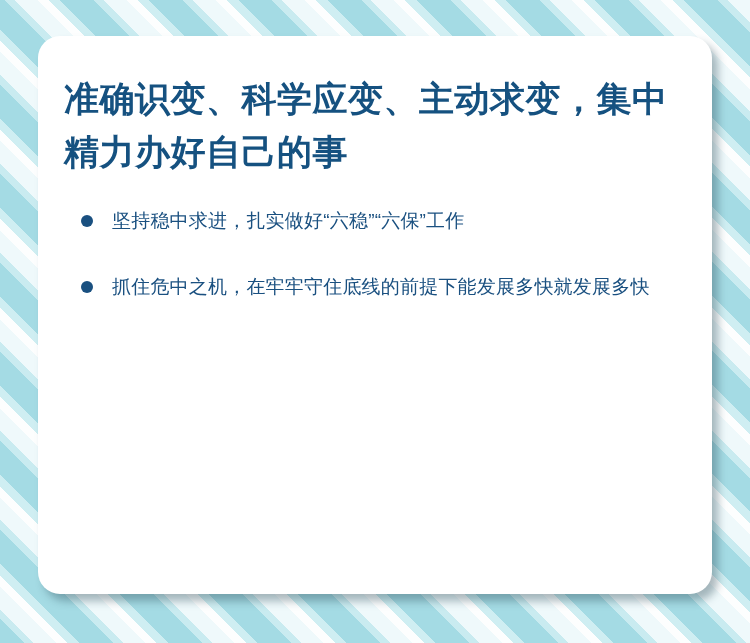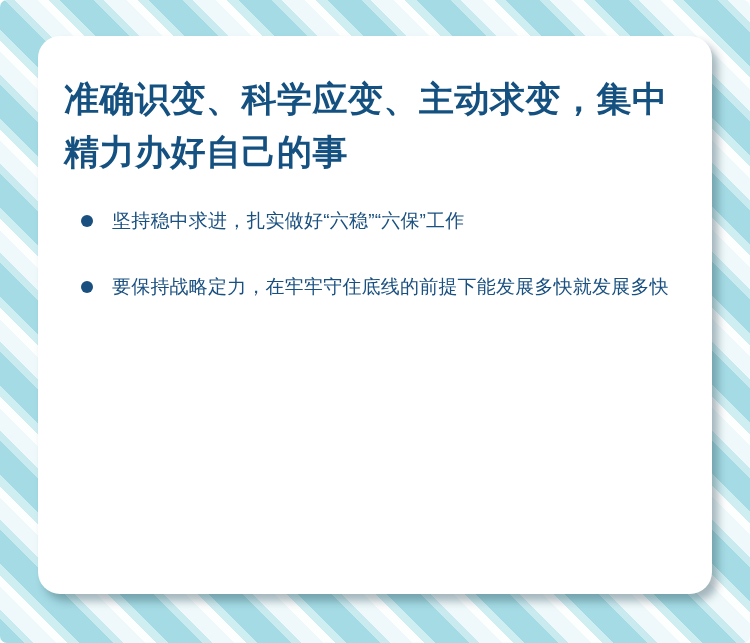"准确识变、科学应变、主动求变，集中精力办好自己的事" .poster { border-radius: 7px -> none }
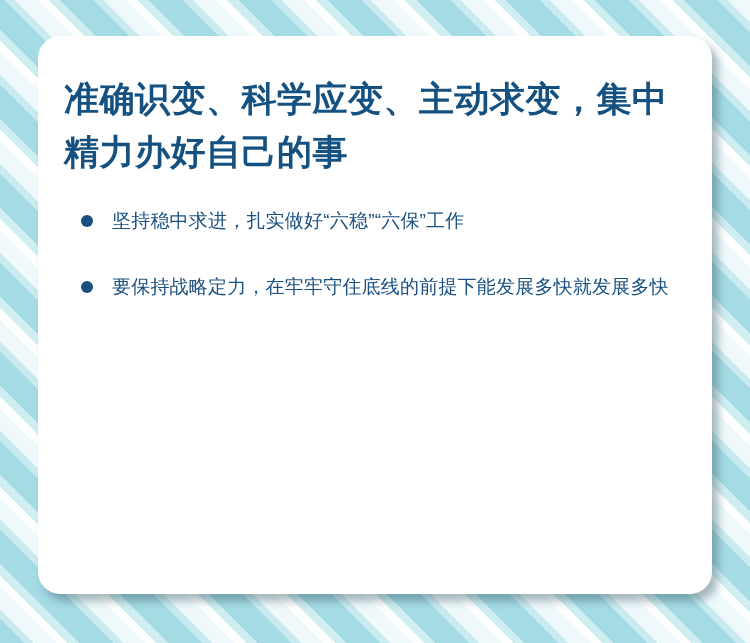"要保持战略定力，在牢牢守住底线的前提下能发展多快就发展多快" span.bullet-text { text: 要保持战略定力 -> 抓住危中之机 }
